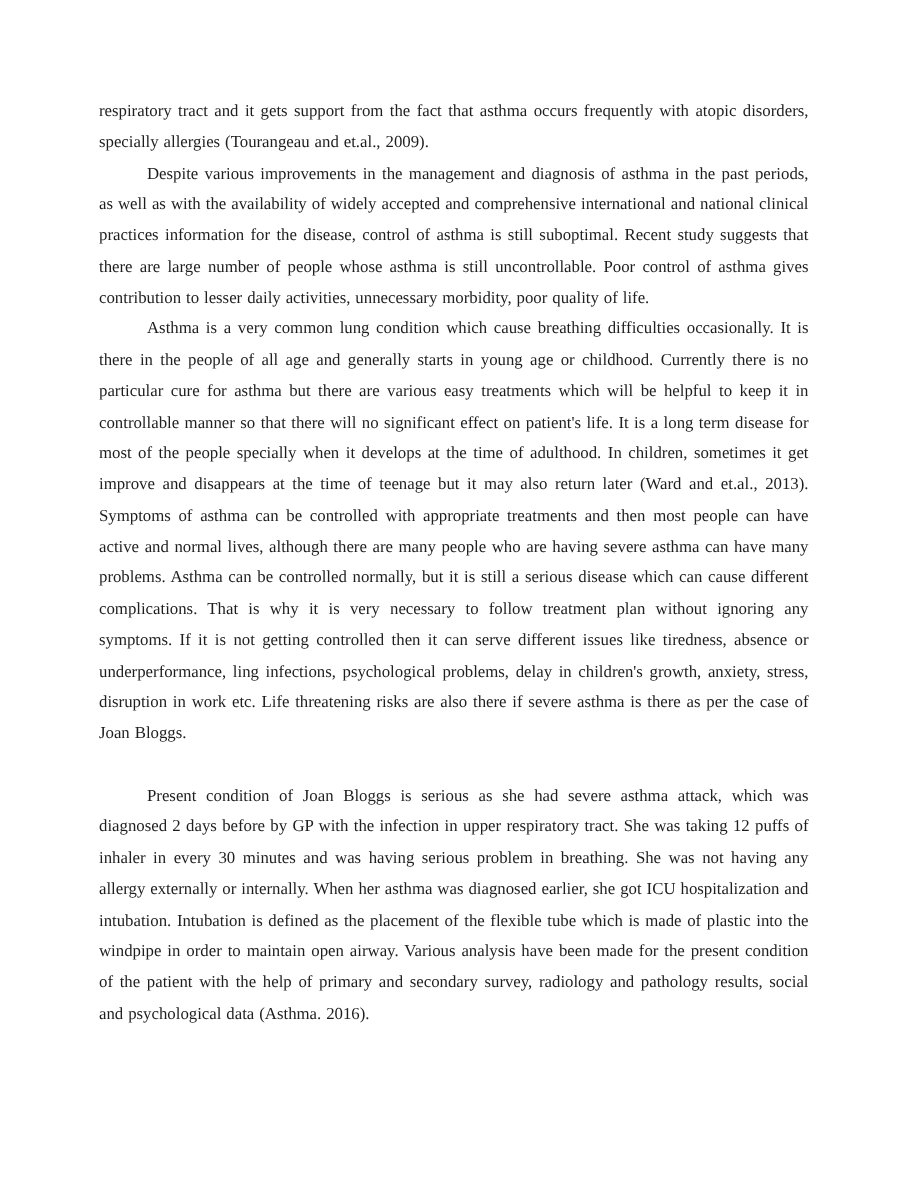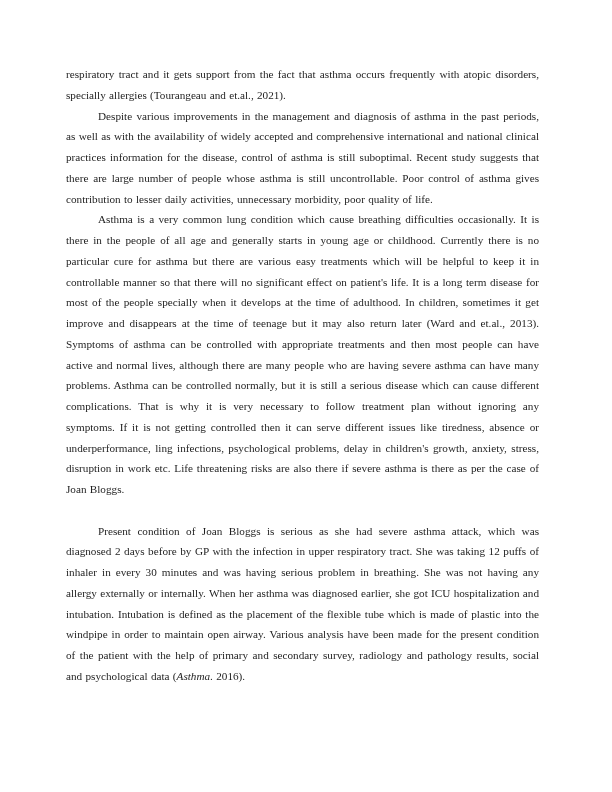"respiratory tract and it gets" p.para { text: 2021 -> 2009 }
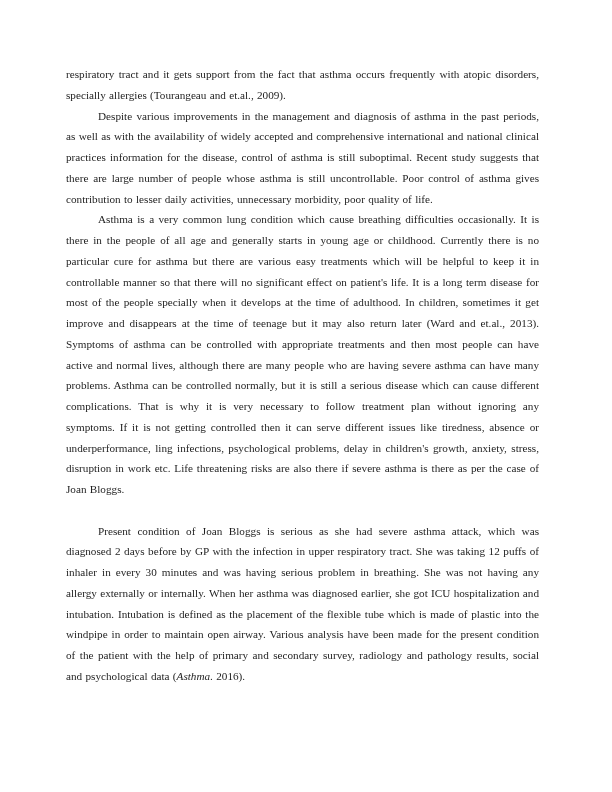"Asthma" .italic { font-style: italic -> none }
